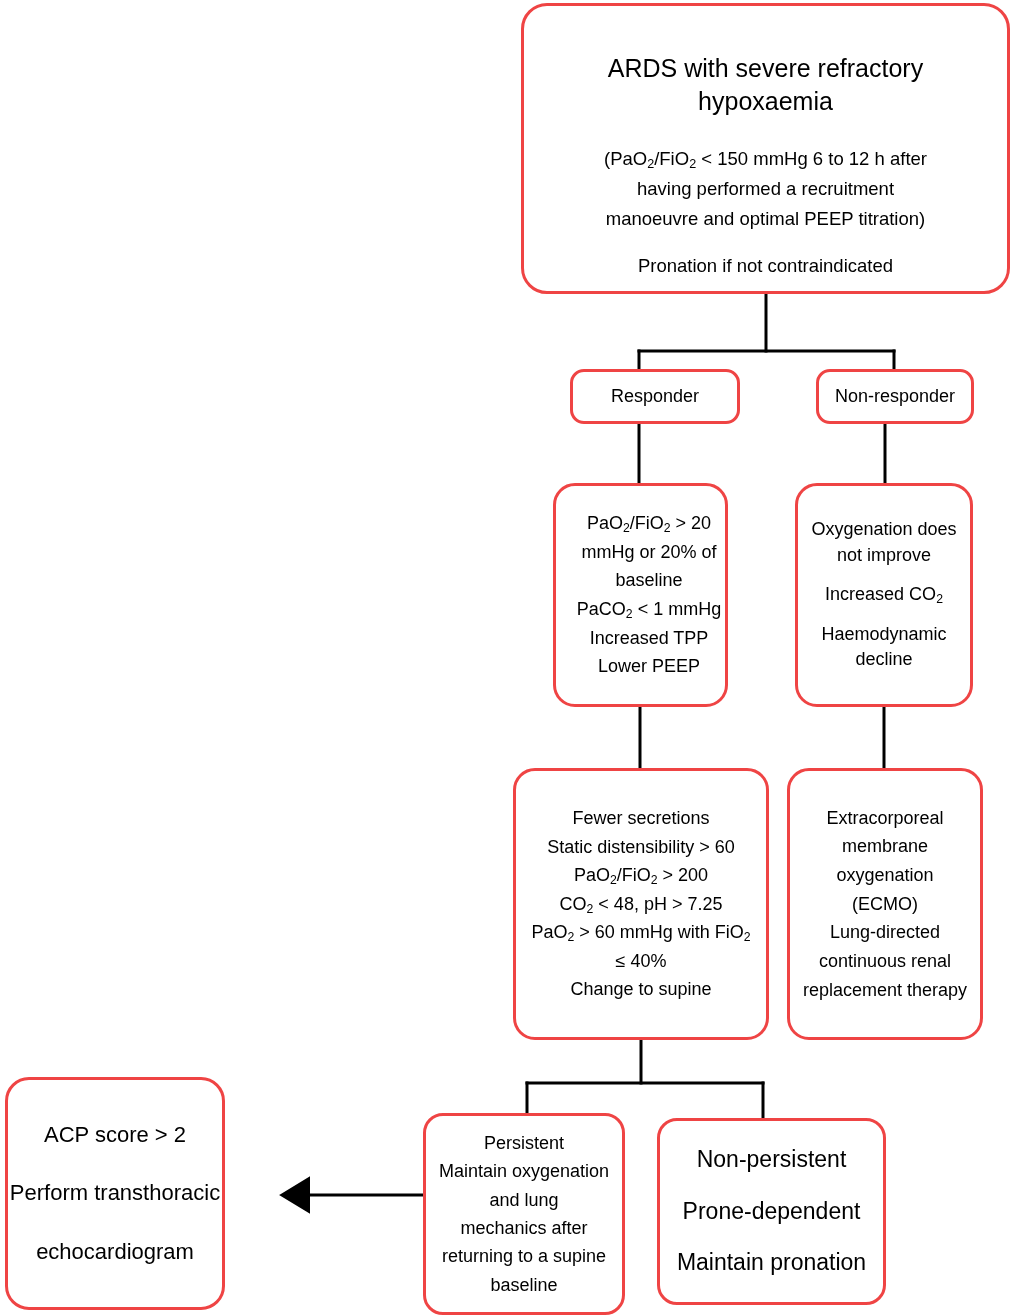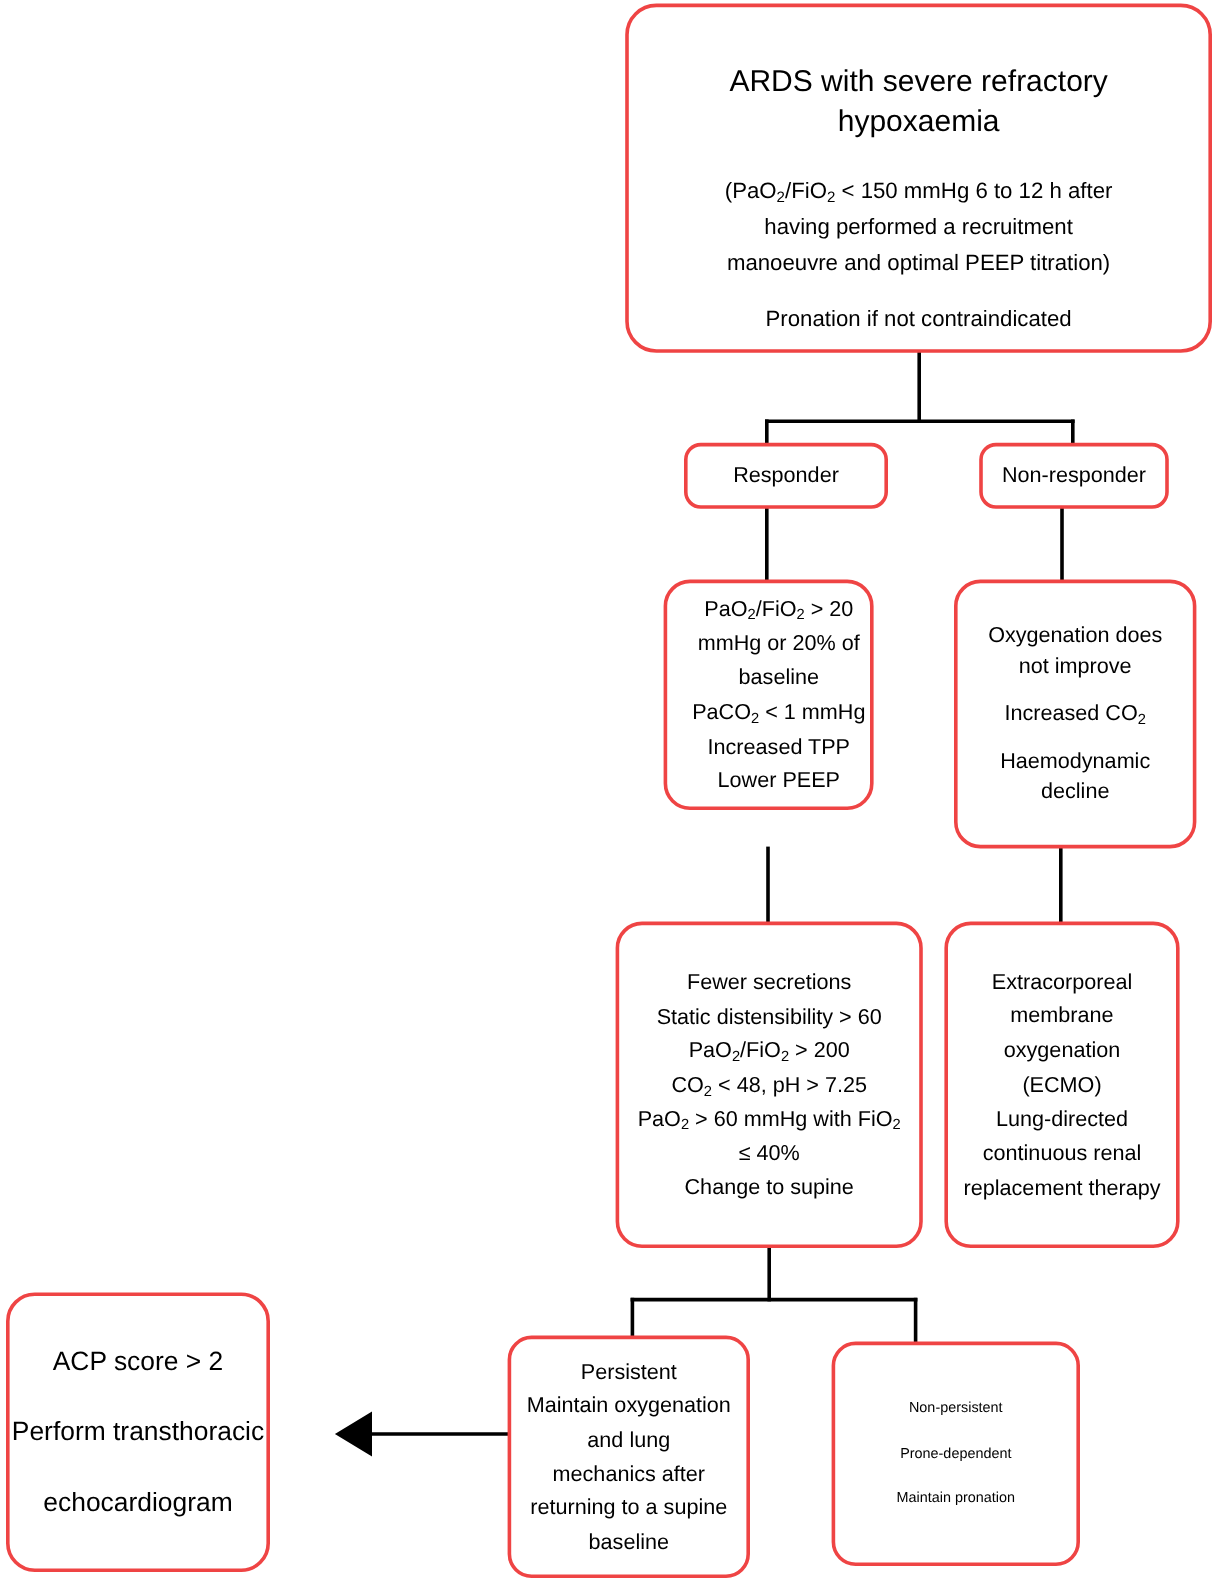"PaO2/FiO2 > 20" #node-responder-criteria { height: 192px -> 224px }
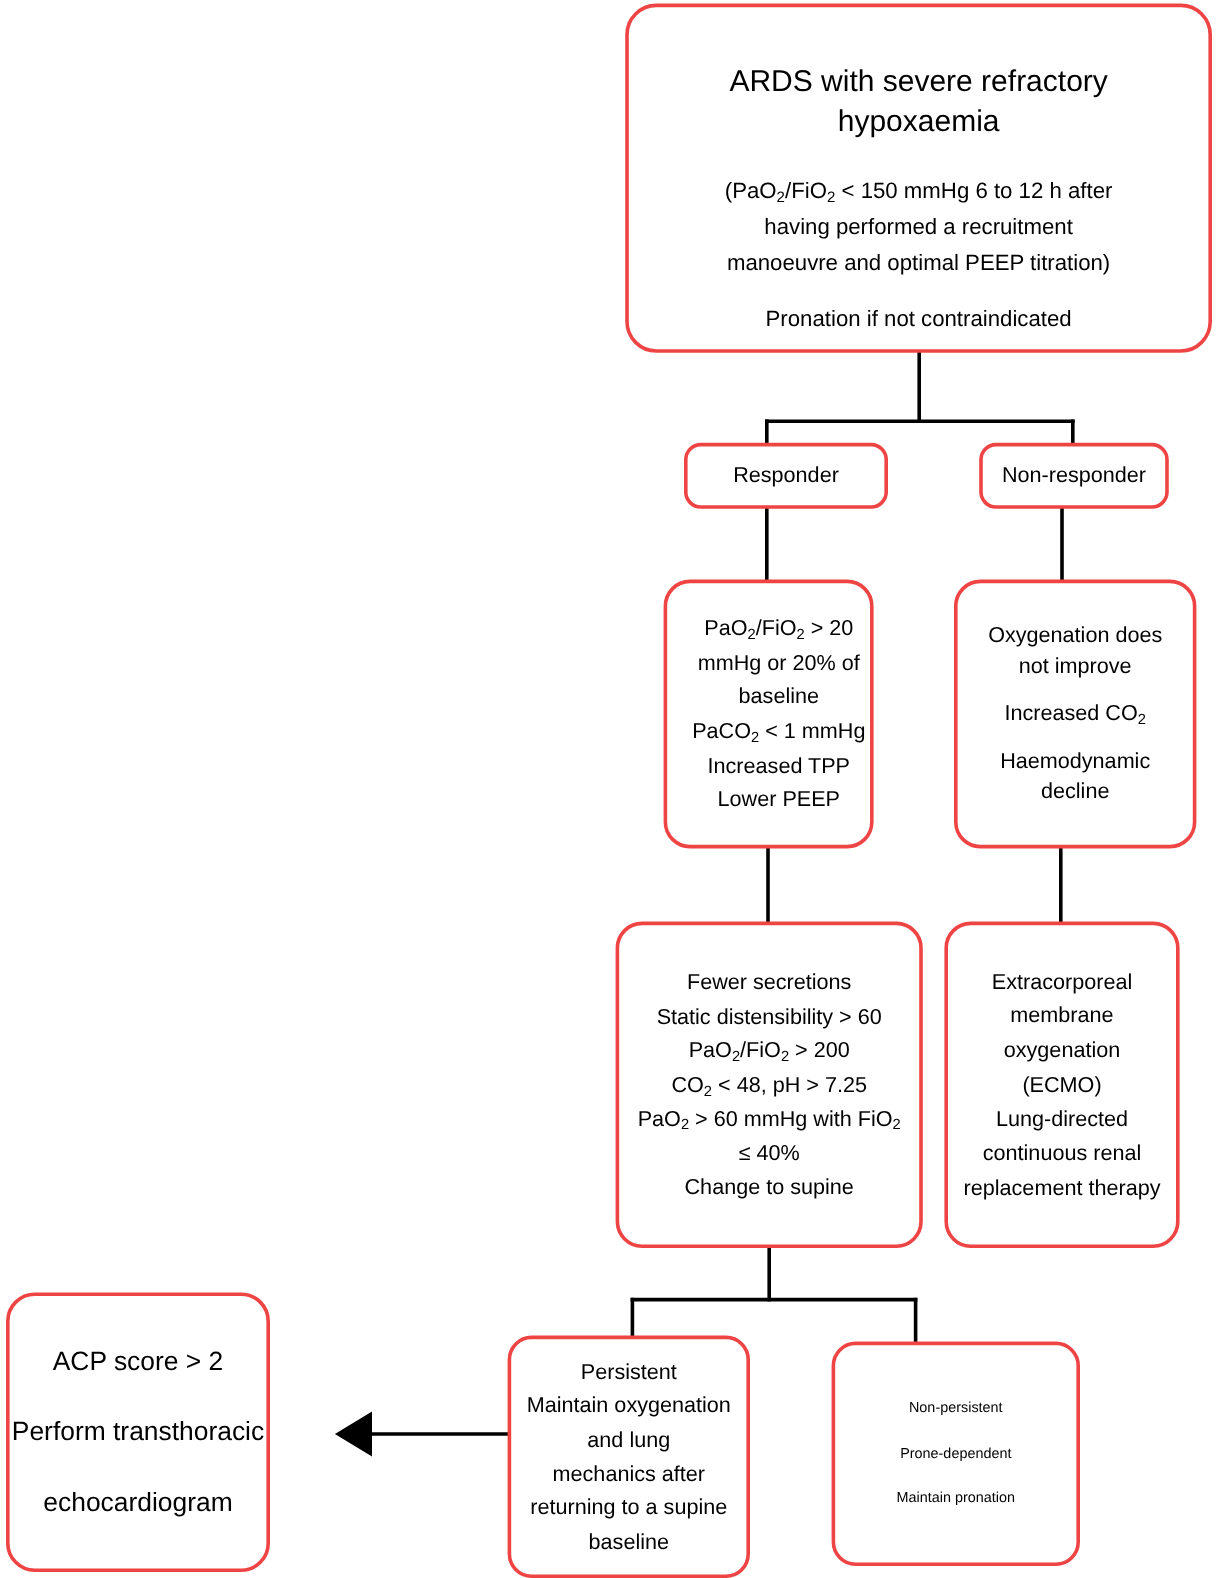"Oxygenation does" #node-nonresponder-criteria { width: 202px -> 178px }
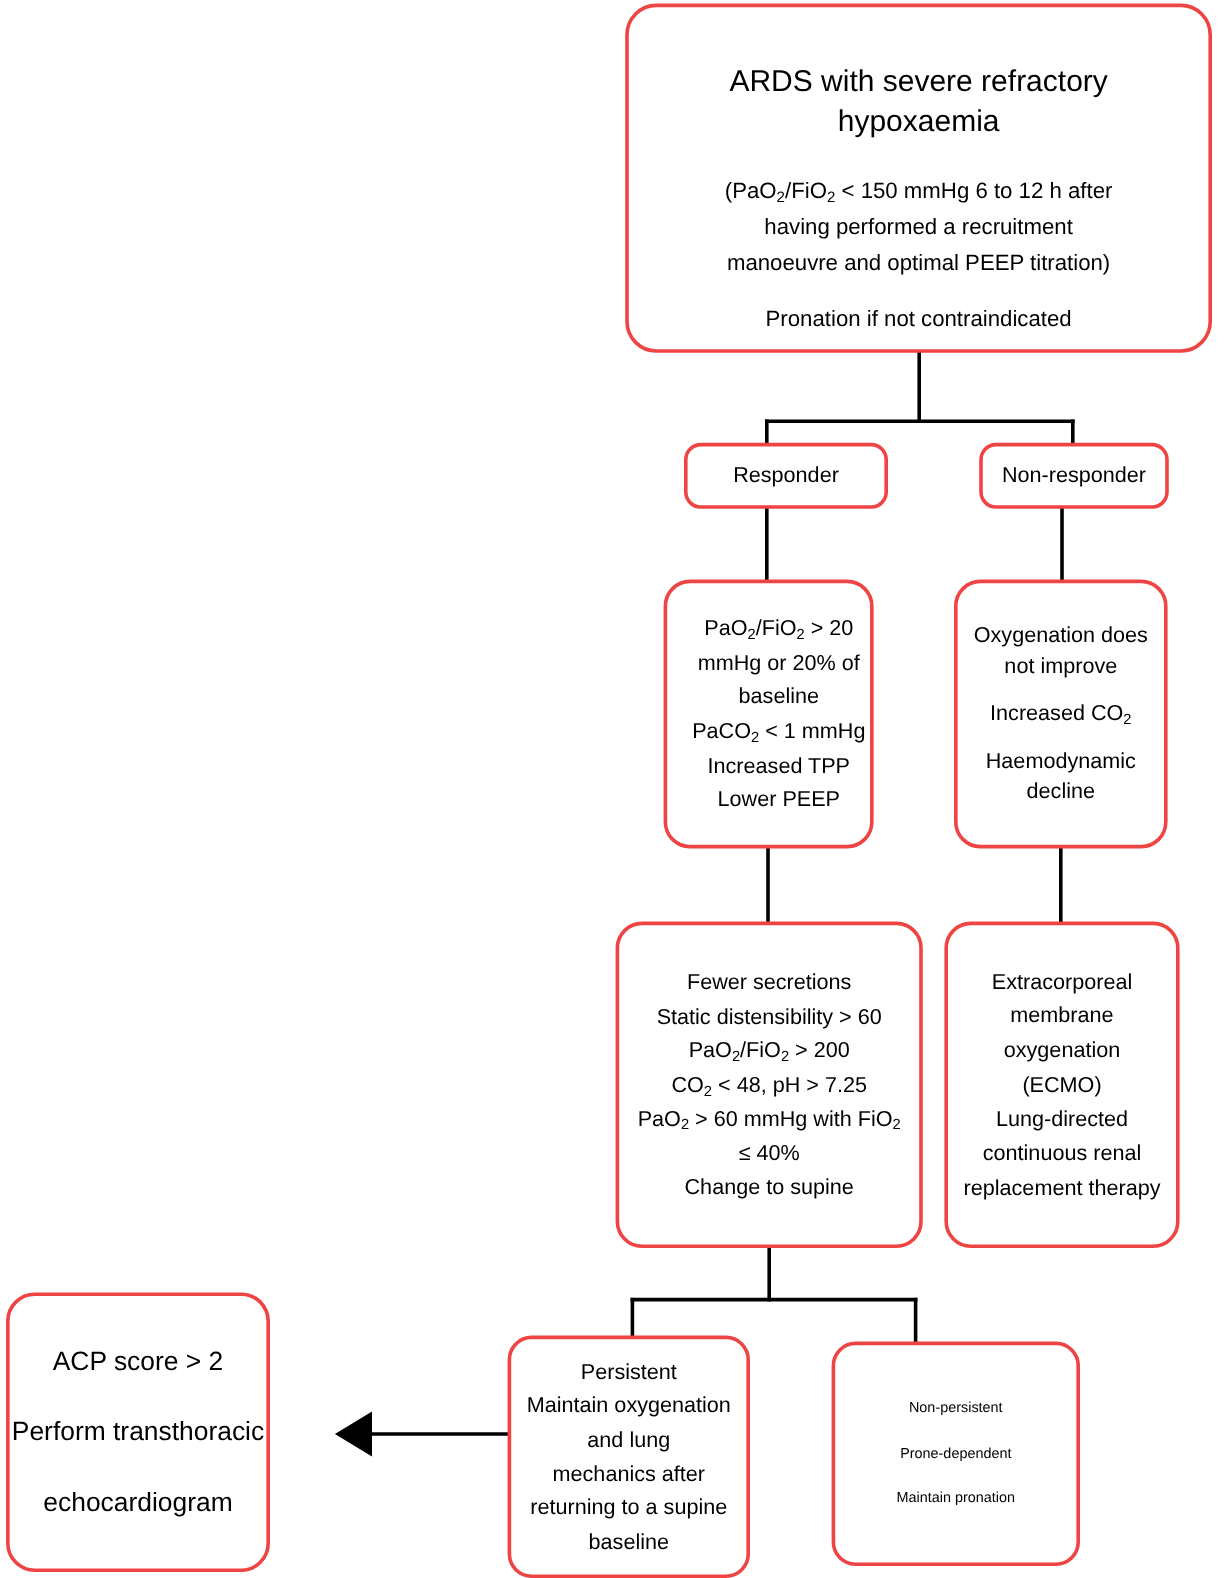"Non-persistent" #node-nonpersistent { font-size: 12px -> 23px; margin-left: 36px -> none; width: 207px -> 229px }
